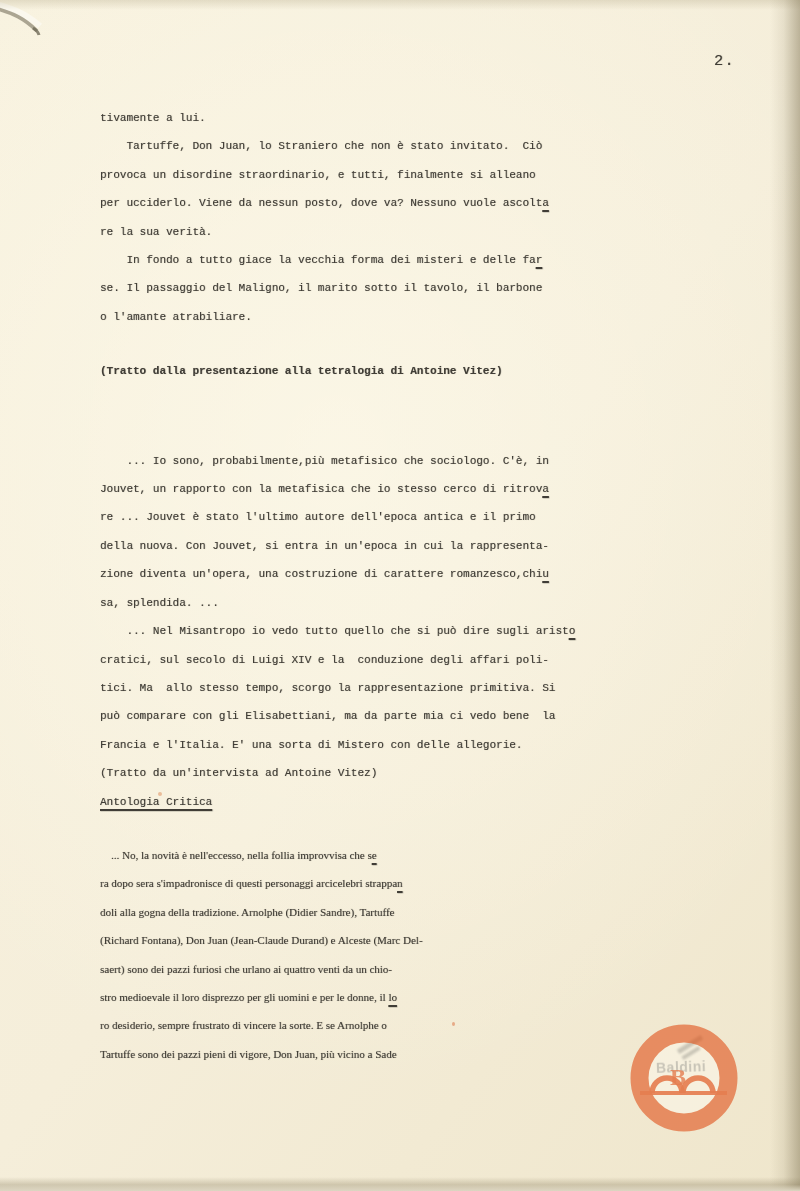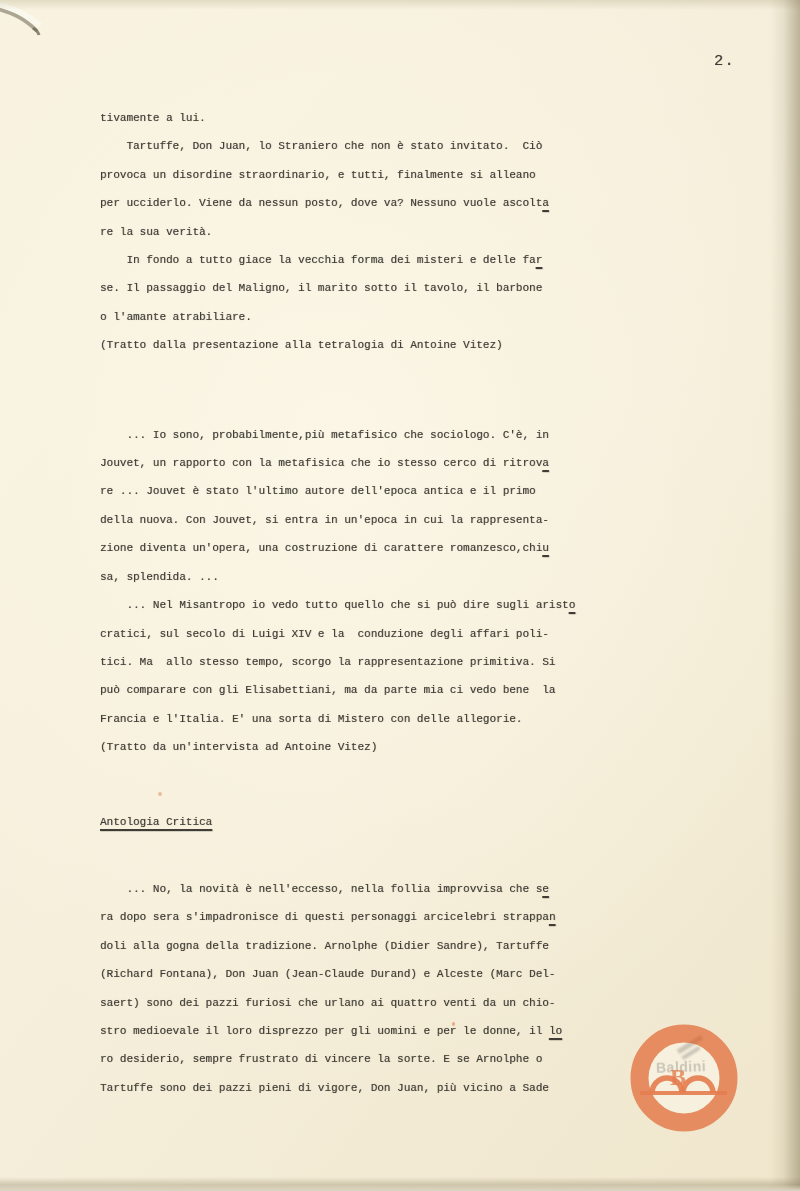"(Tratto dalla presentazione alla" .b-attribution { font-weight: none -> bold; margin-top: none -> 26px }
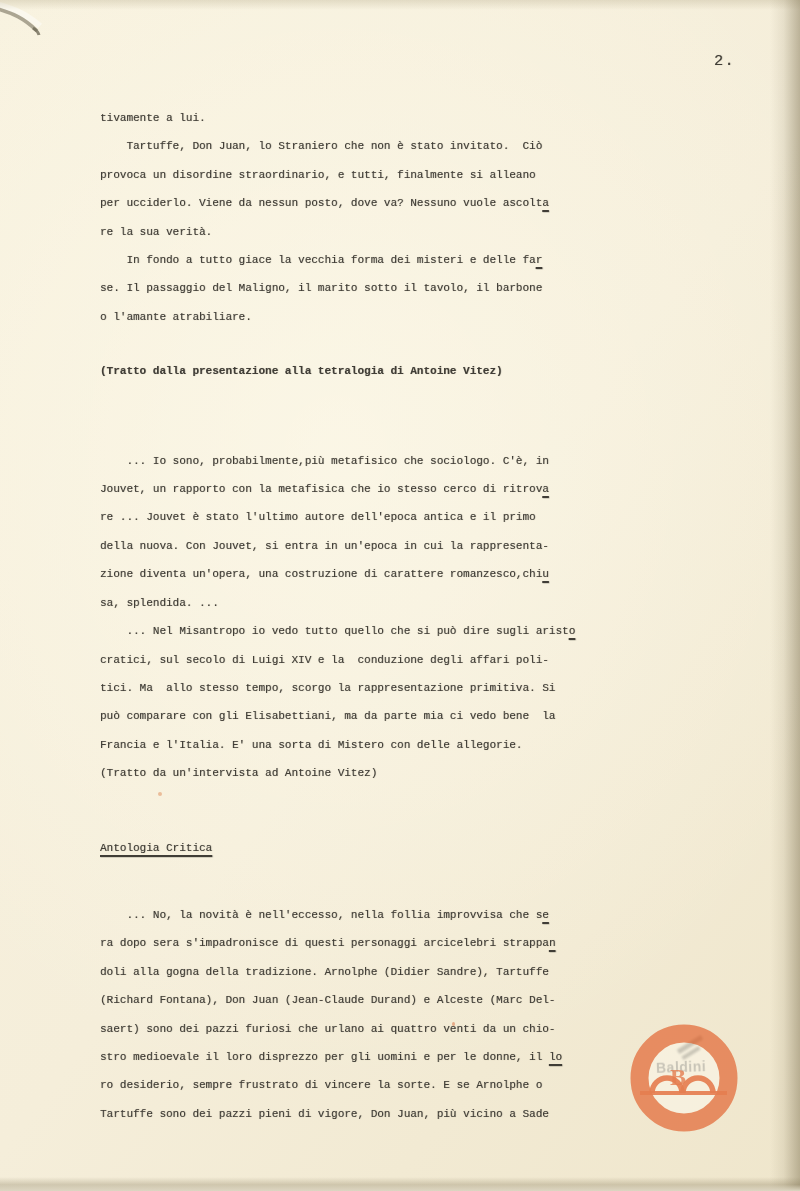"Antologia Critica" .b-heading { margin-top: 46px -> none }
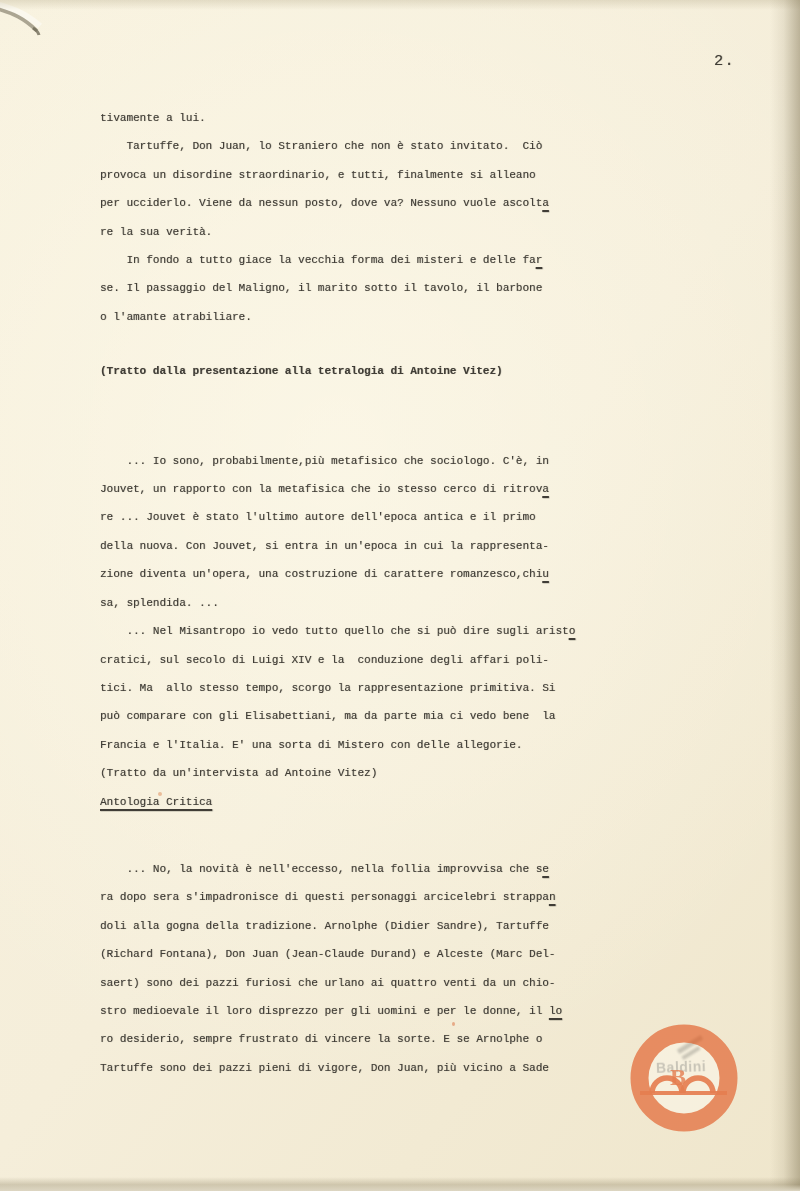"... No, la novità è" .b-final-para { font-family: none -> Liberation Serif, serif; margin-top: 39px -> 25px }
